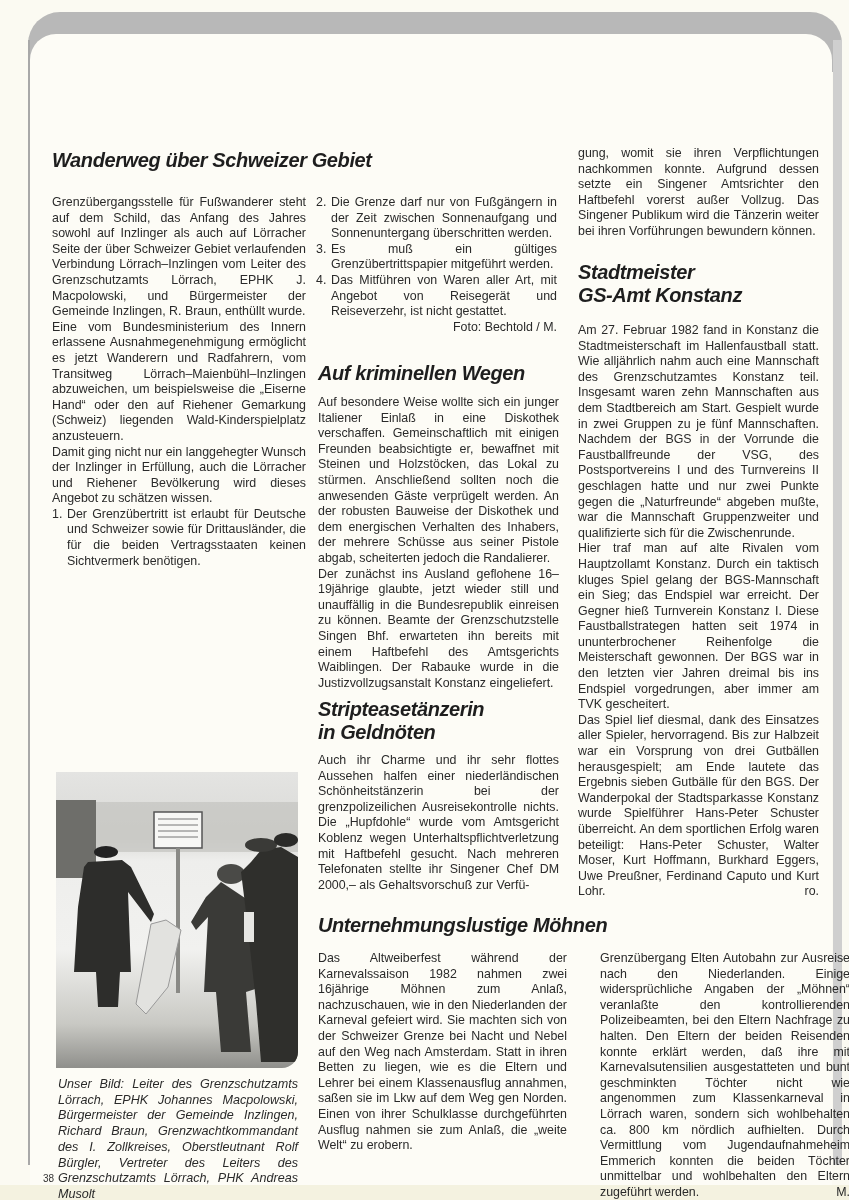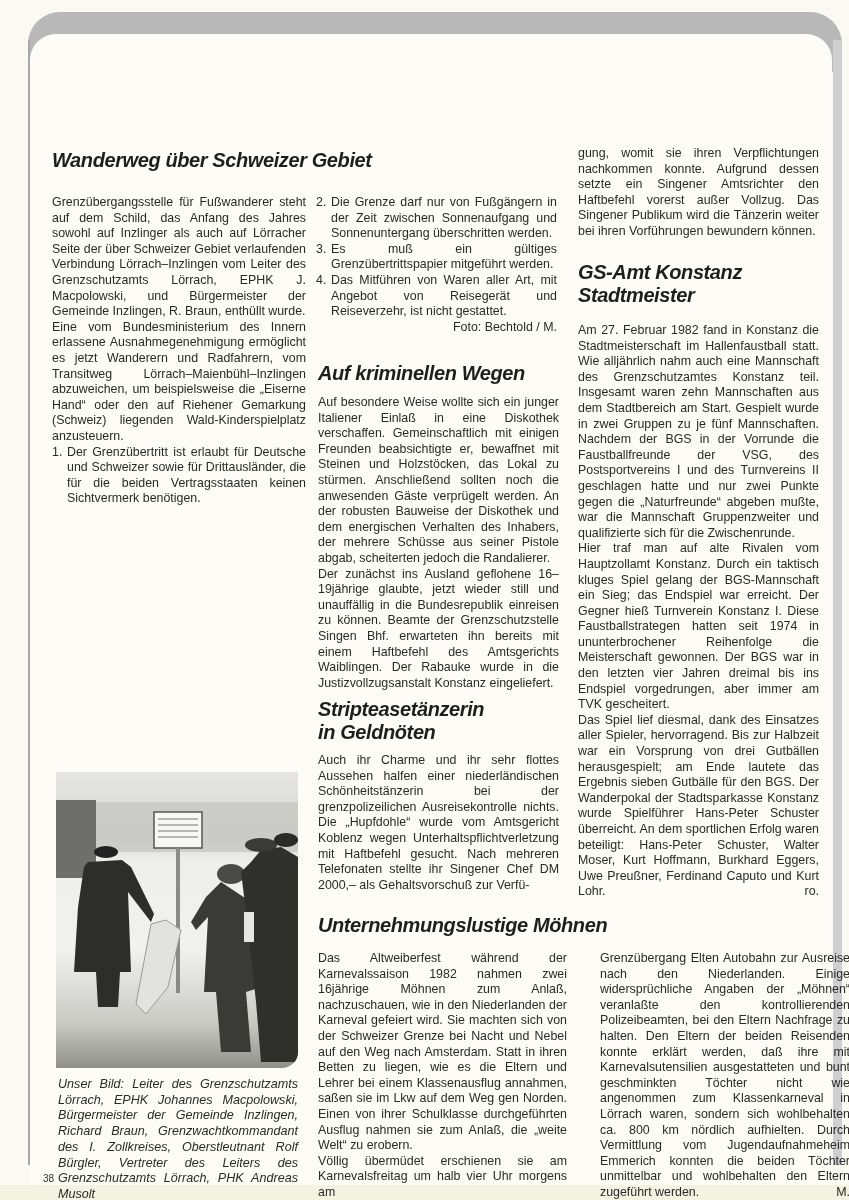"GS-Amt Konstanz" div.headline { order: before "Stadtmeister" -> after "Stadtmeister" }
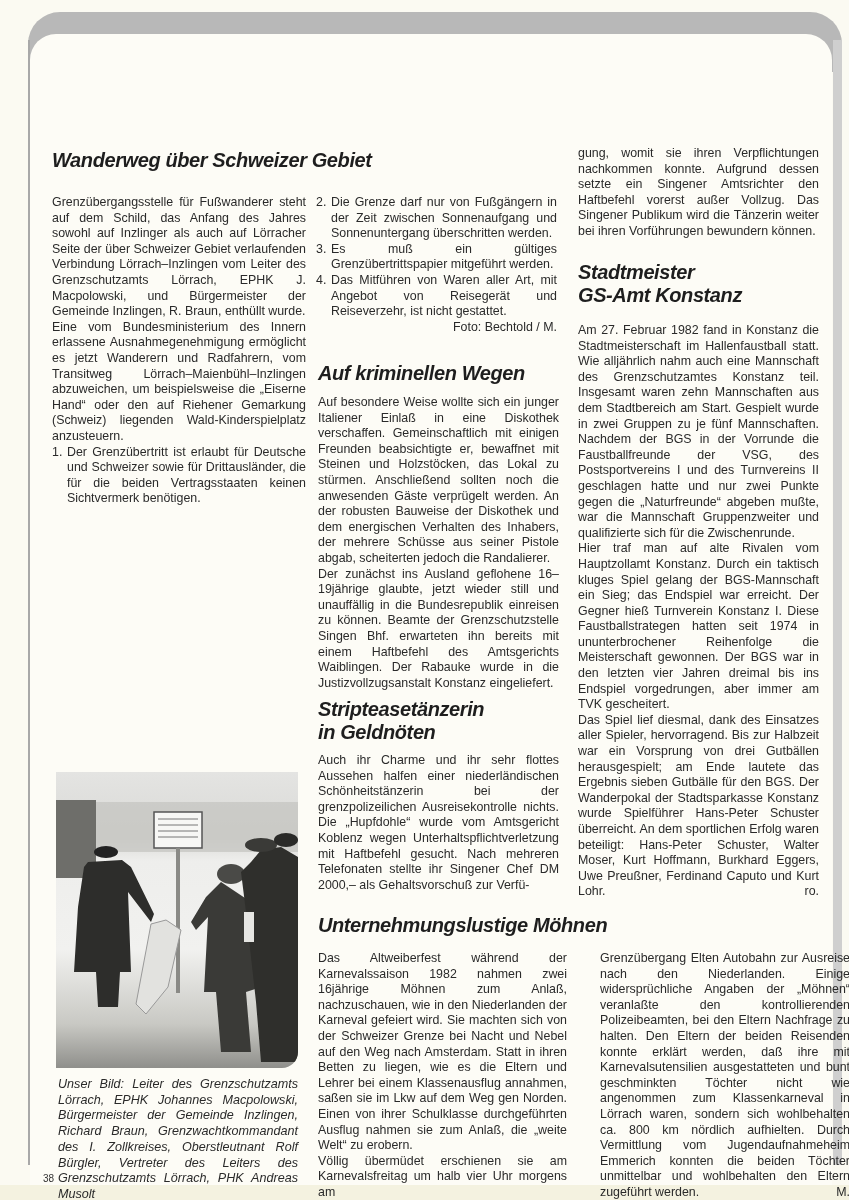"Damit ging nicht nur ein" p.body { html: none -> <p>Damit ging nicht nur ein langgehegter Wunsch der Inzlinger in Erfüllung, auch die Lörracher und Riehener Bevölkerung wird dieses Angebot zu schätzen wissen.</p> }
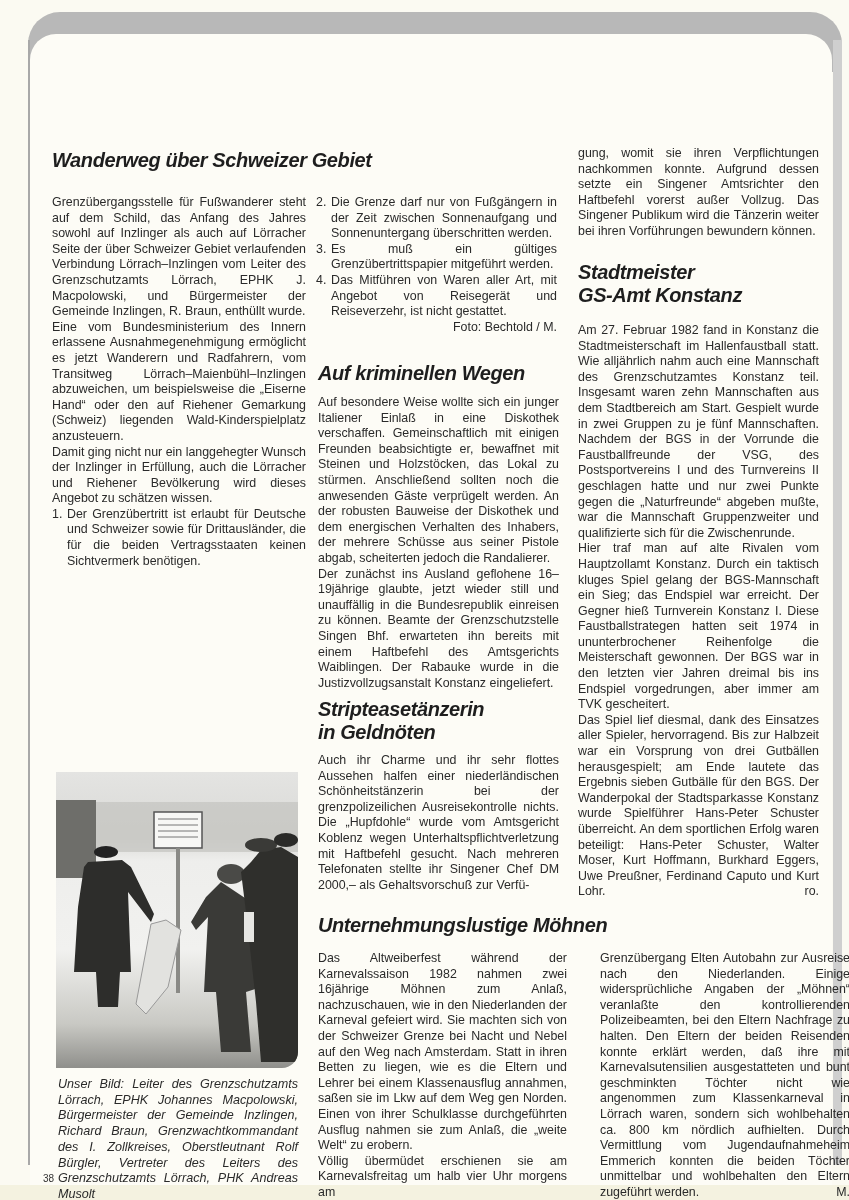"Völlig übermüdet erschienen sie am" p.body { html: <p>Völlig übermüdet erschienen sie am Karnevalsfreitag um halb vier Uhr morgens am</p> -> none }
